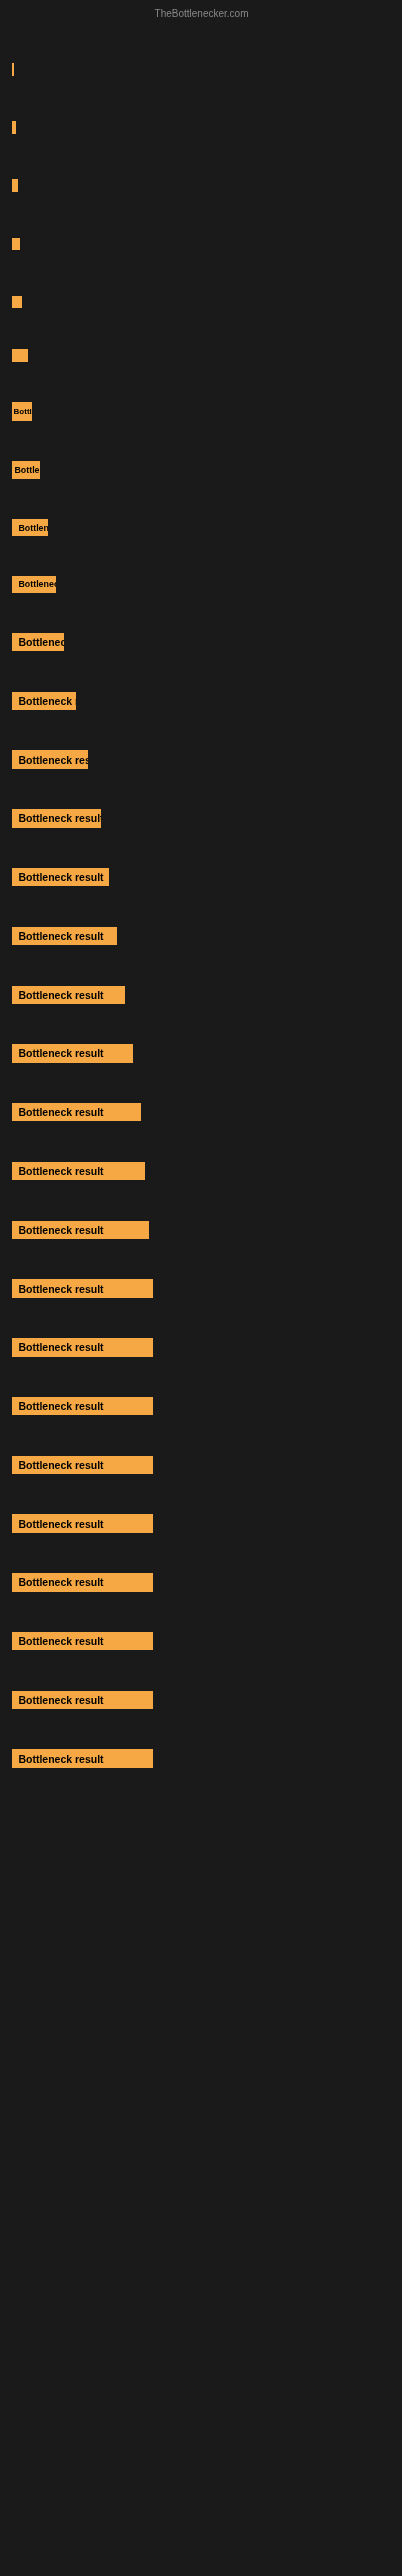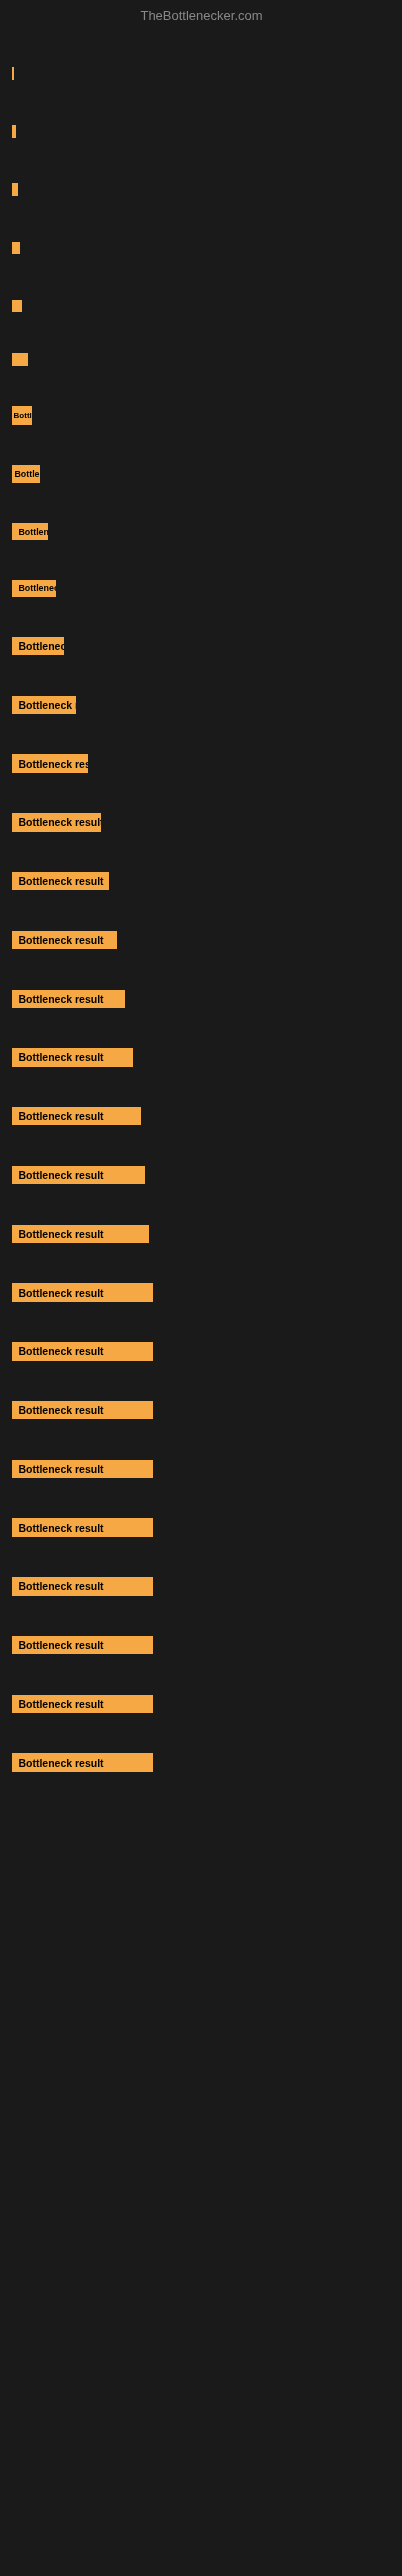"TheBottlenecker.com" .site-title { font-size: 13px -> 10px }
